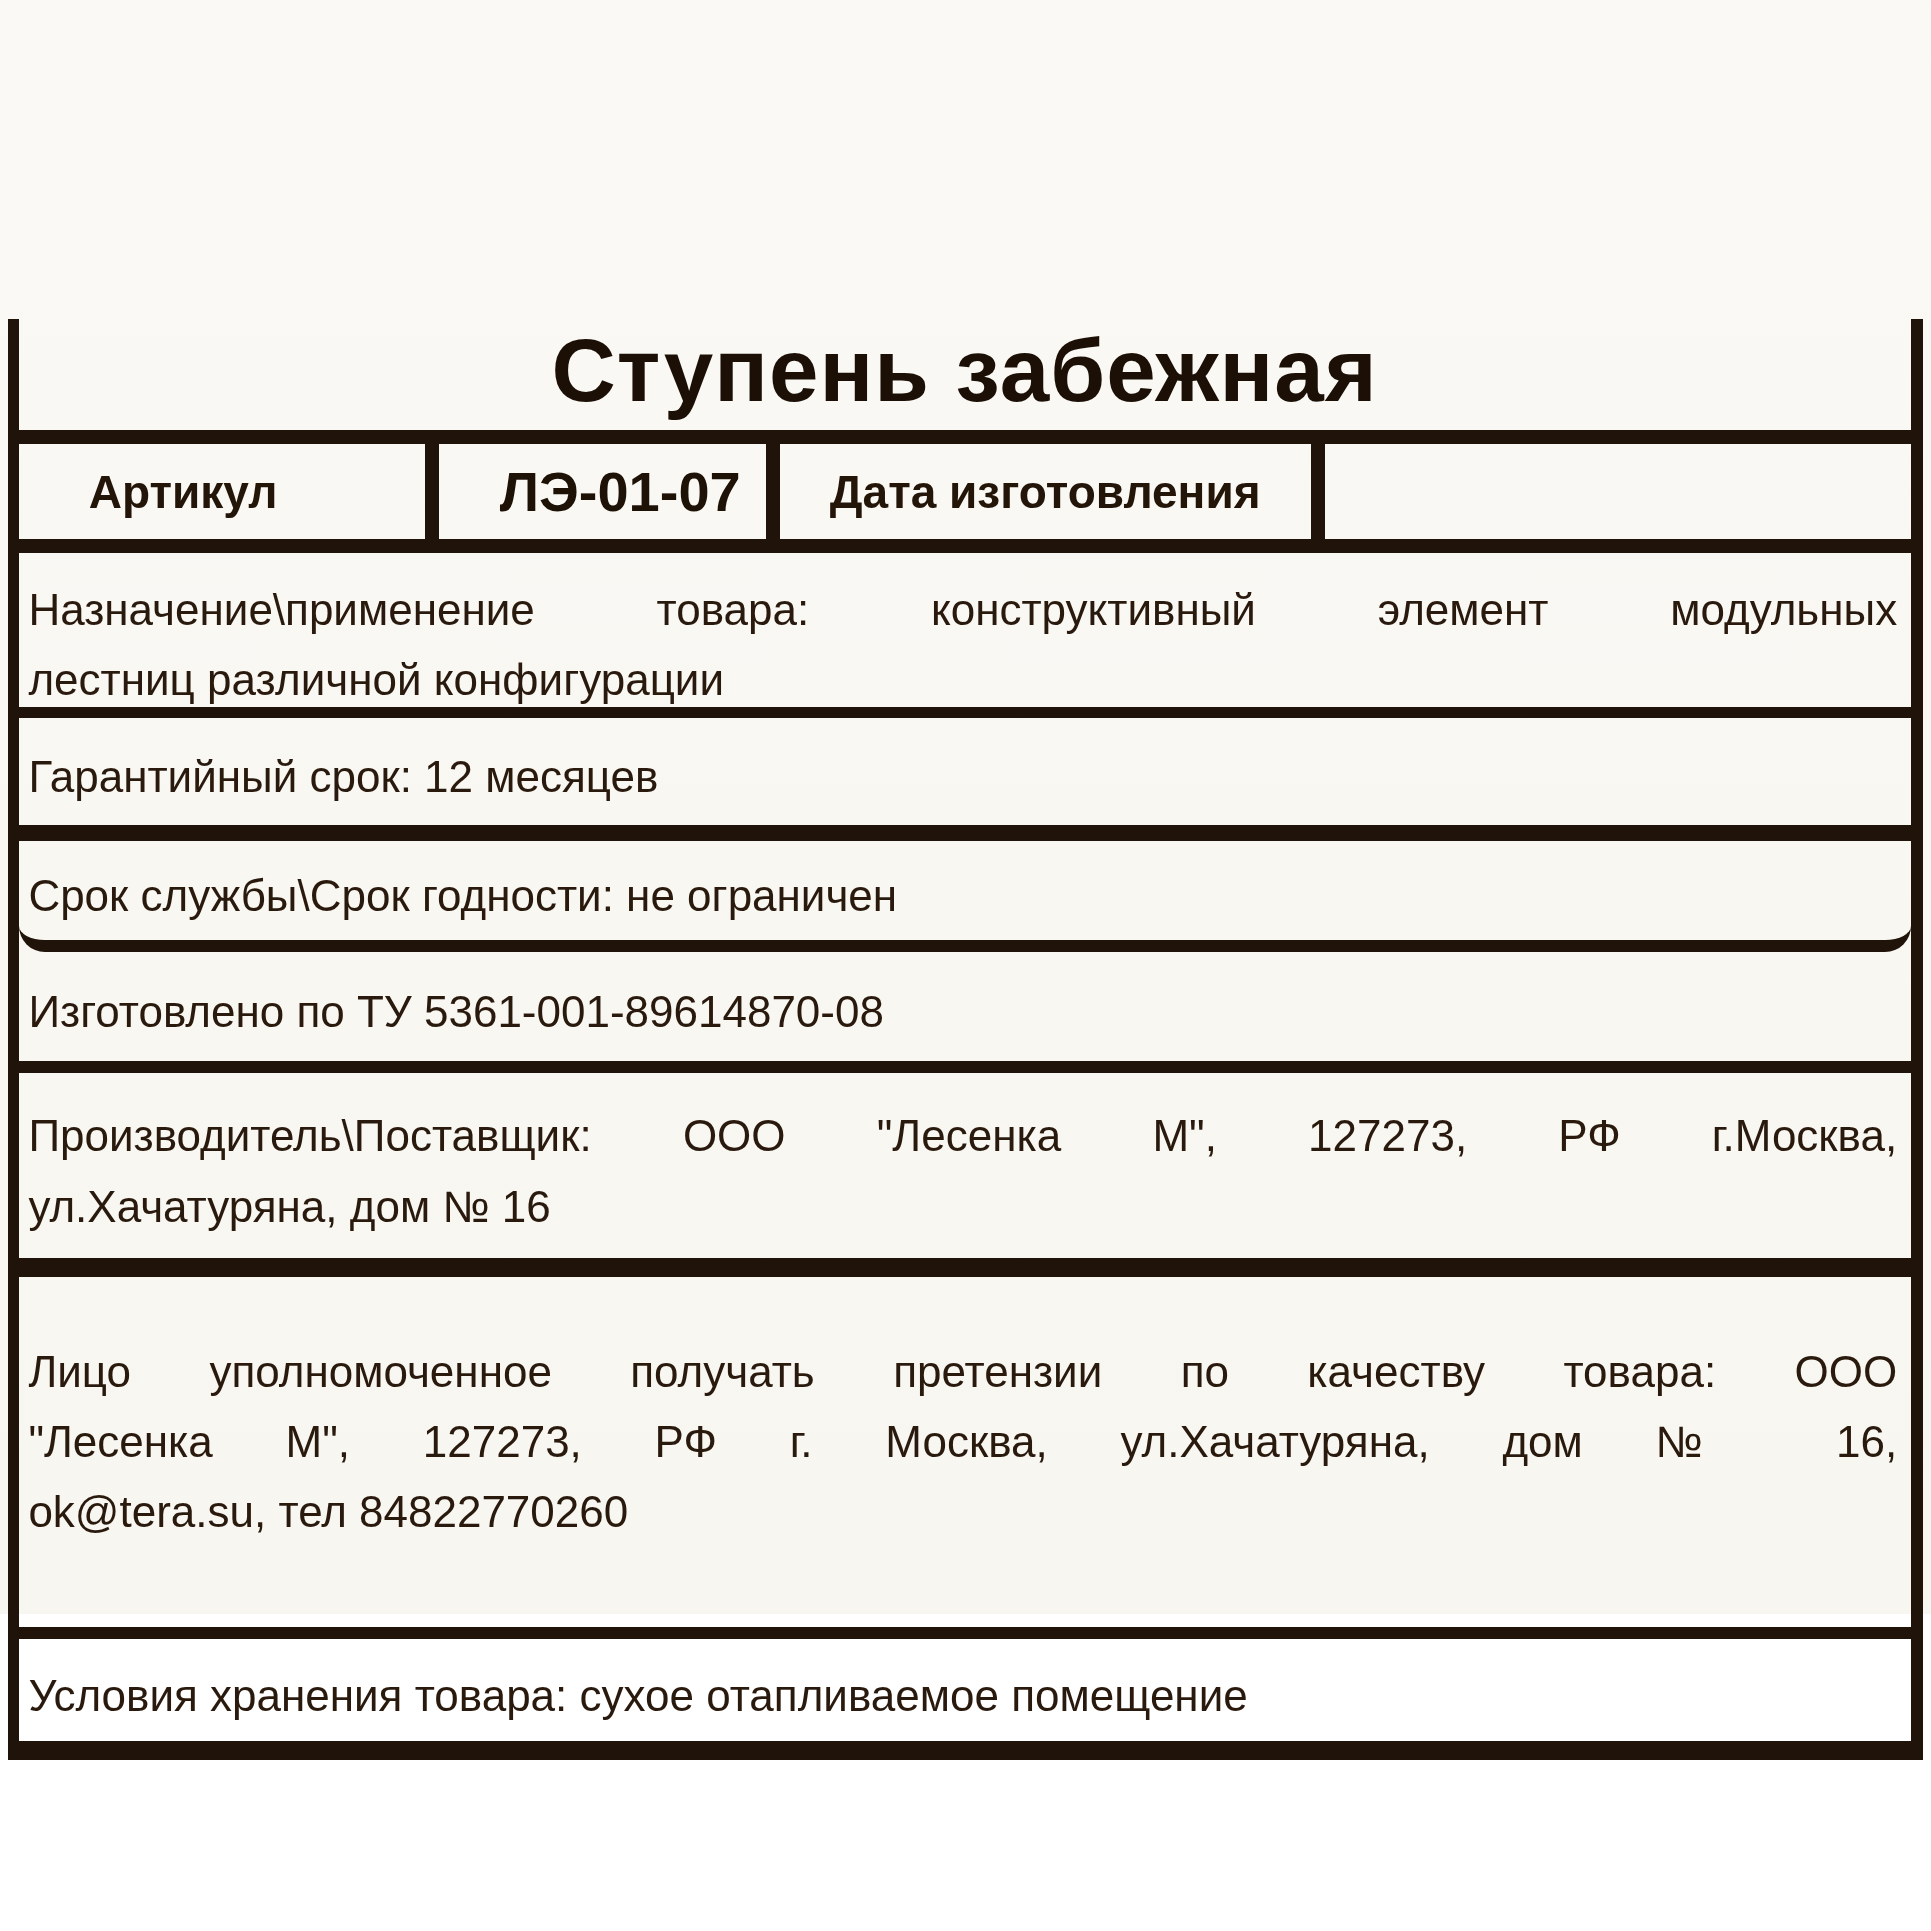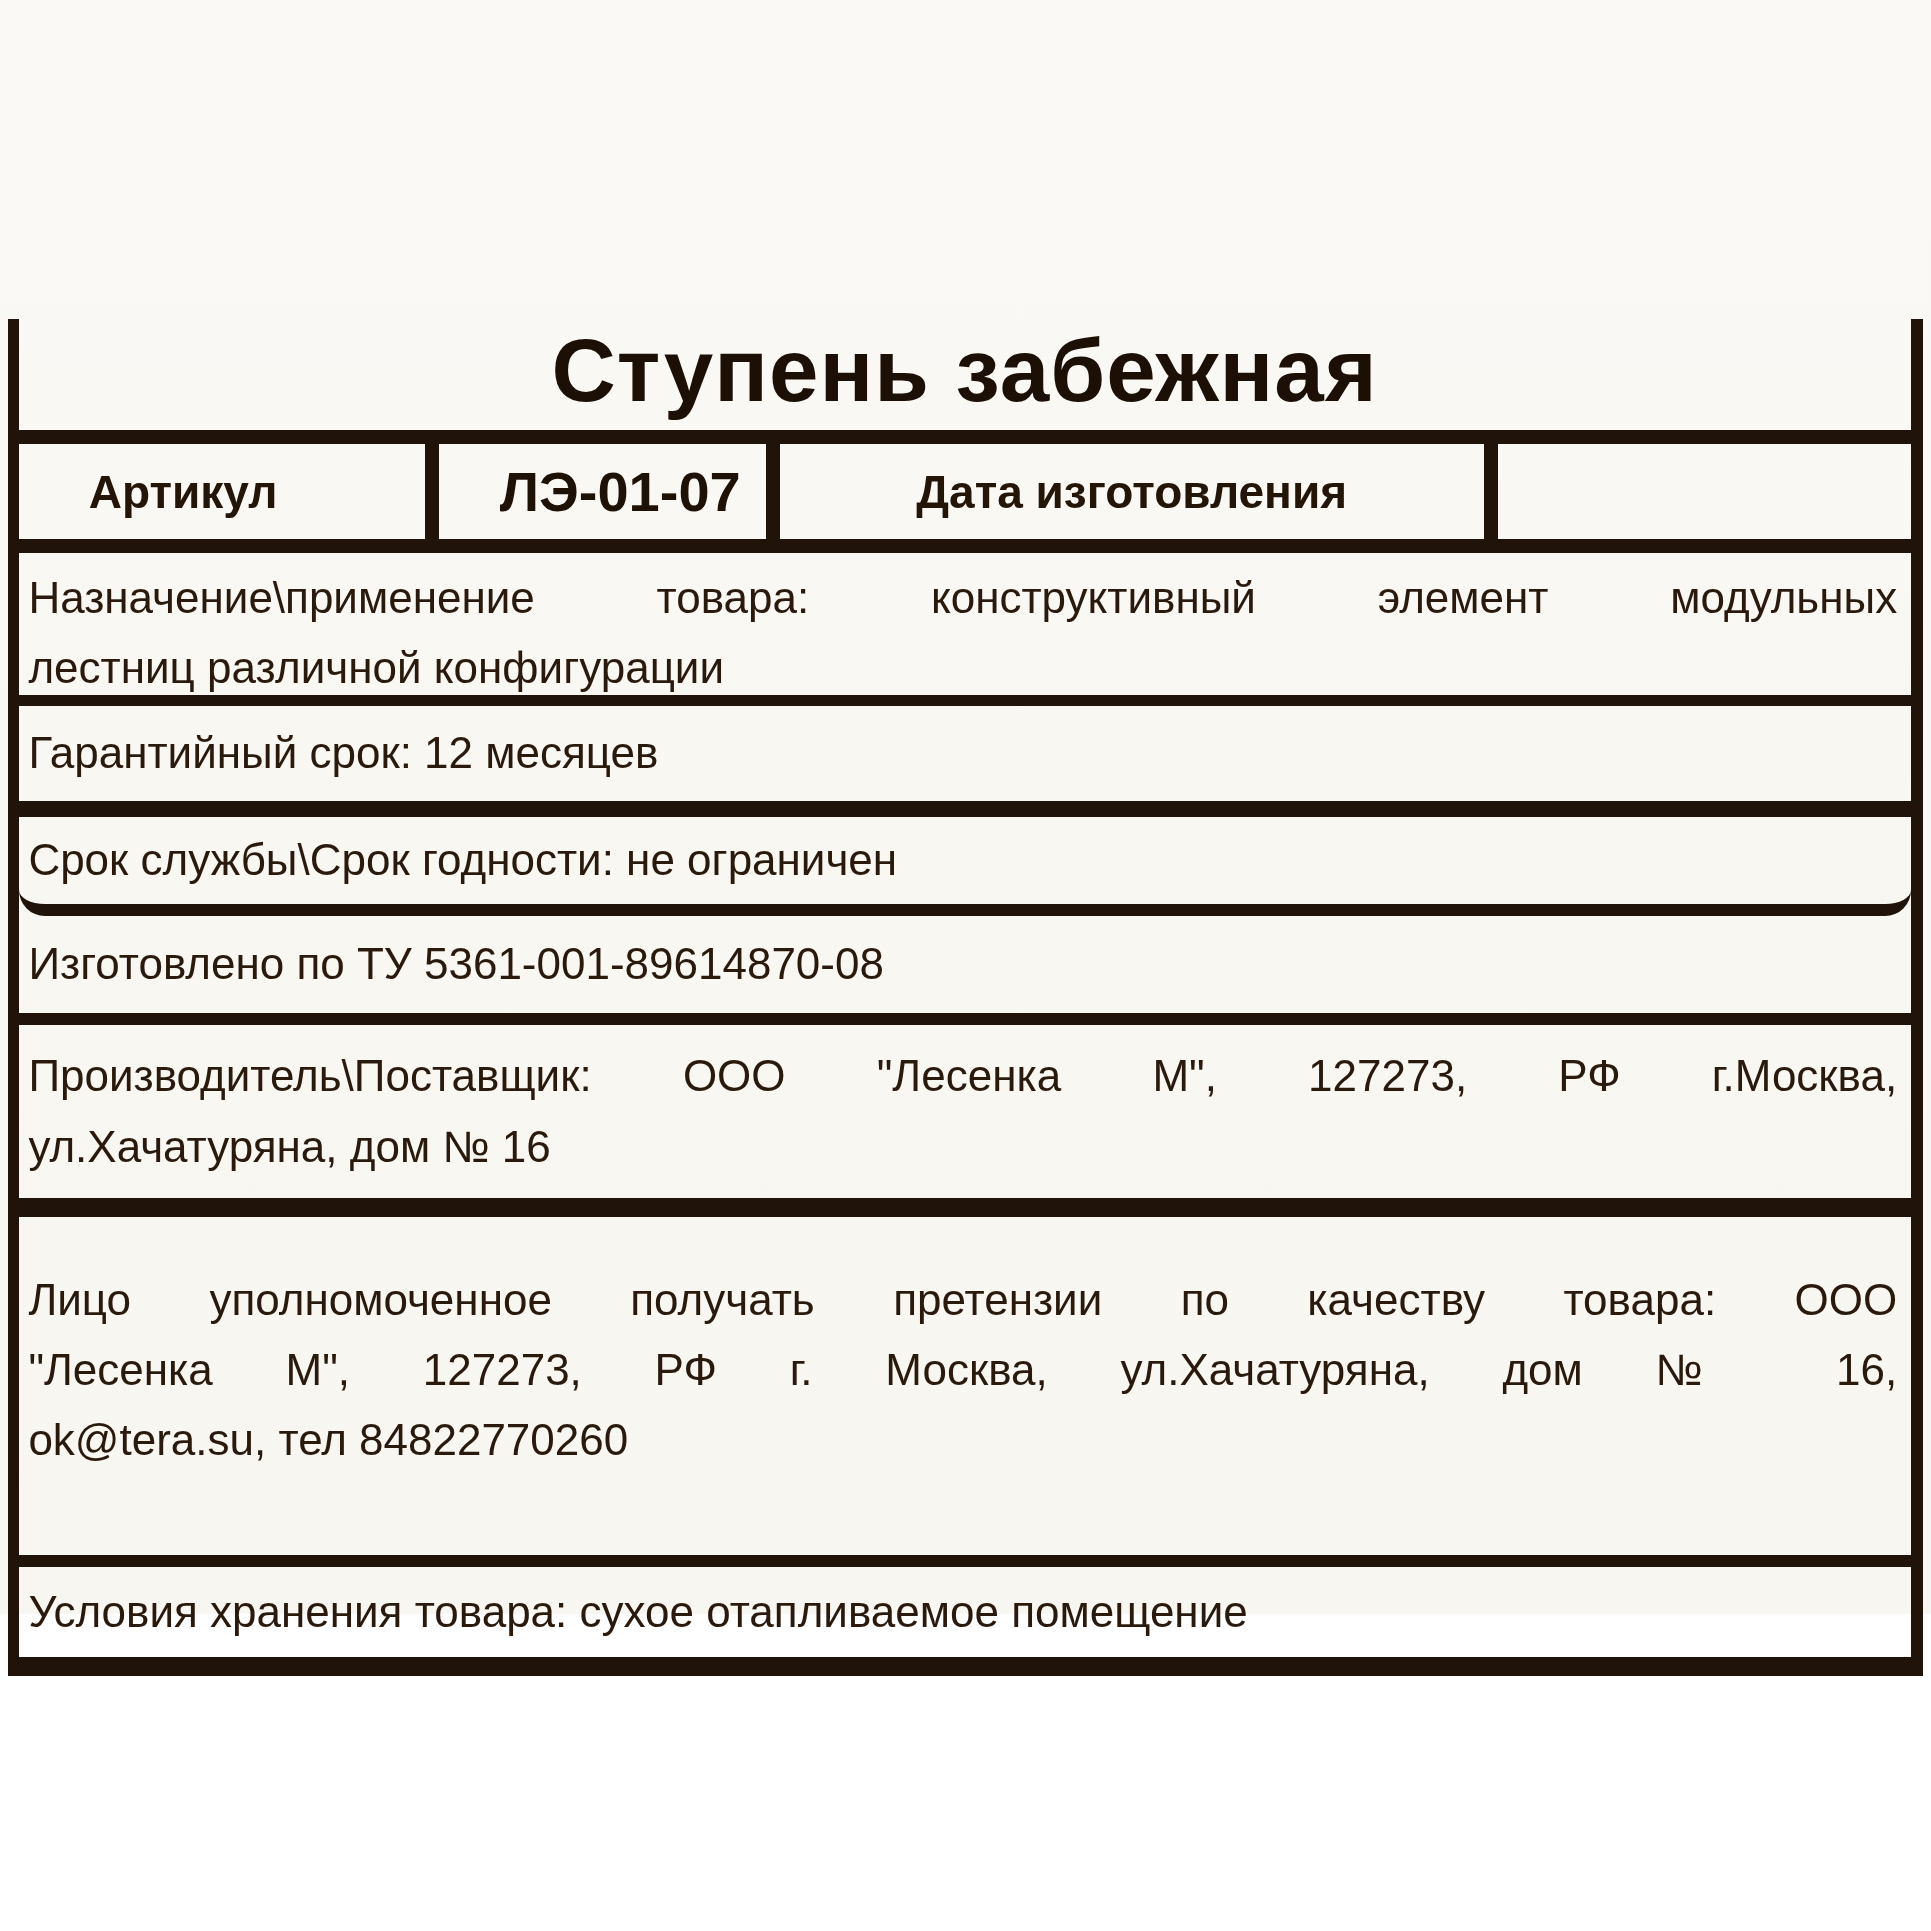"Дата изготовления" .c-date-label { width: 718px -> 545px }
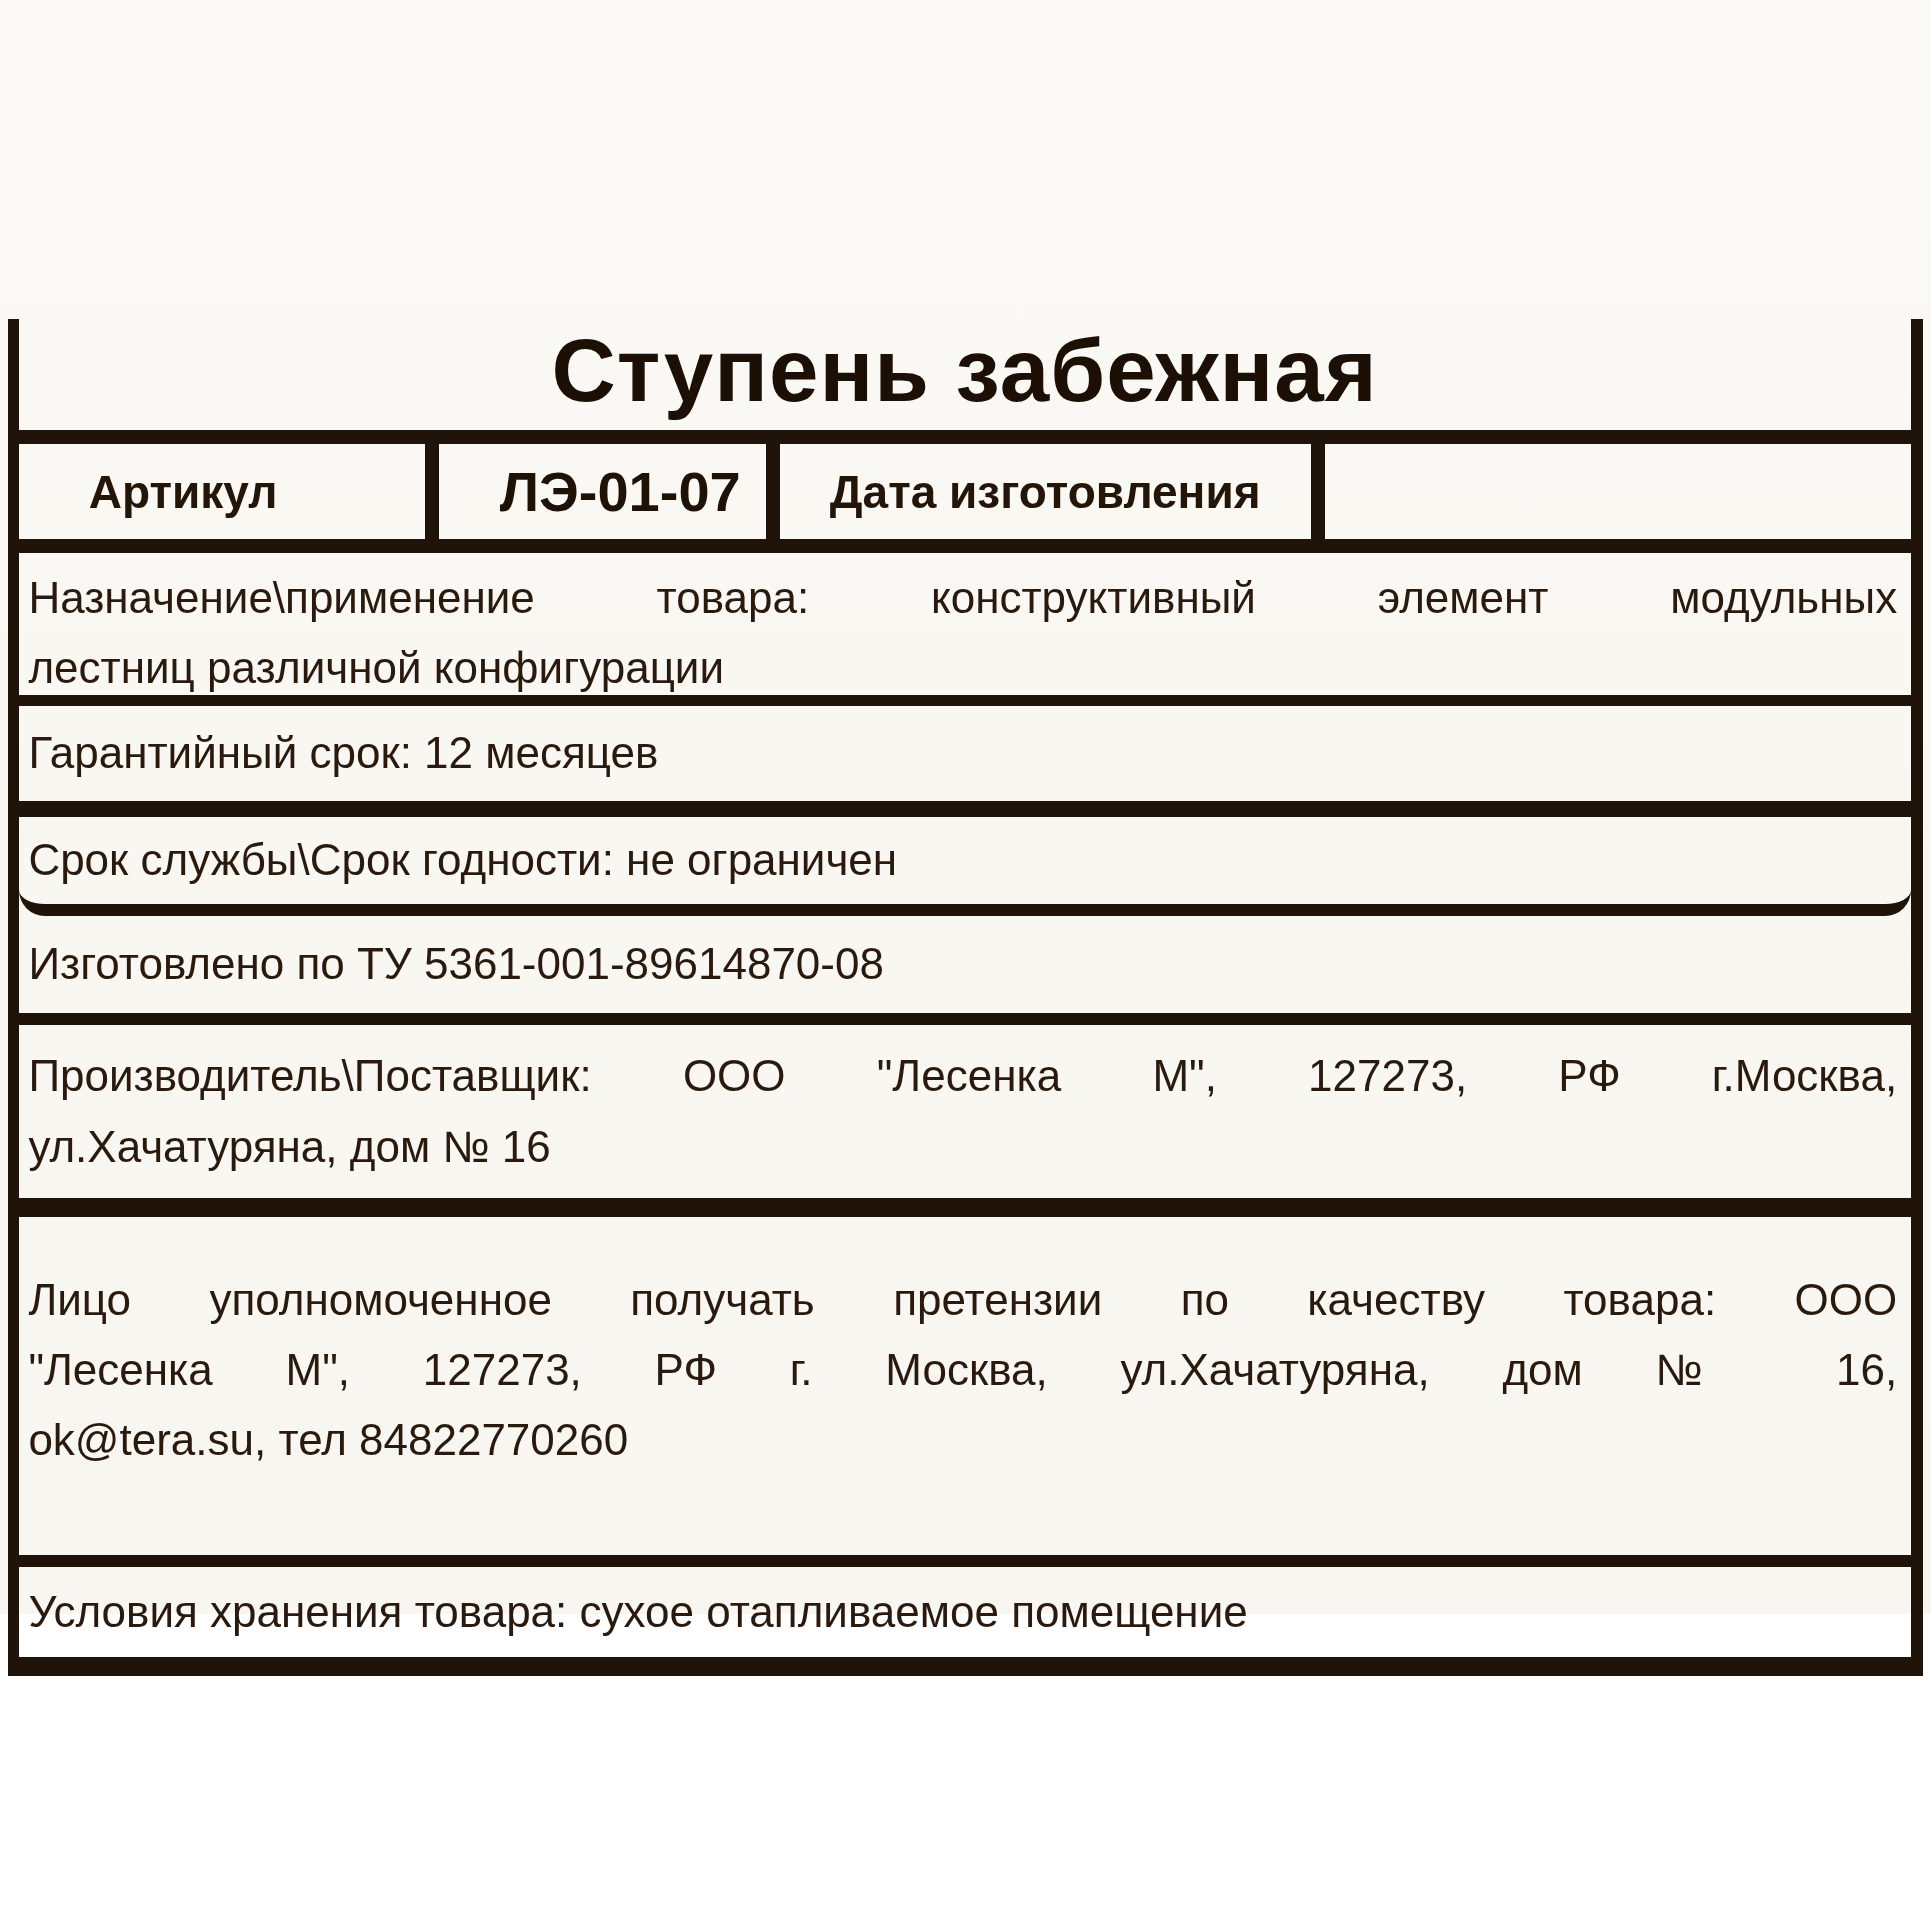"Назначение\применение товара:" .txt { margin-top: none -> 12px }
